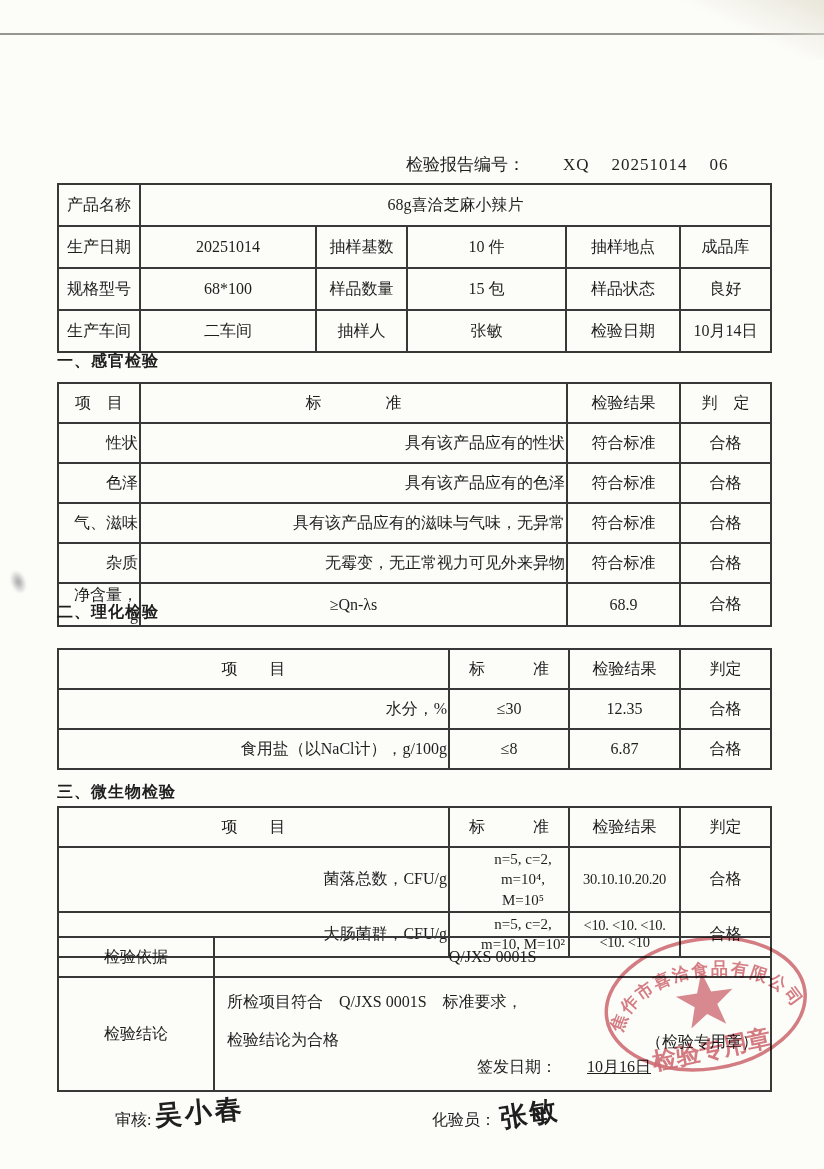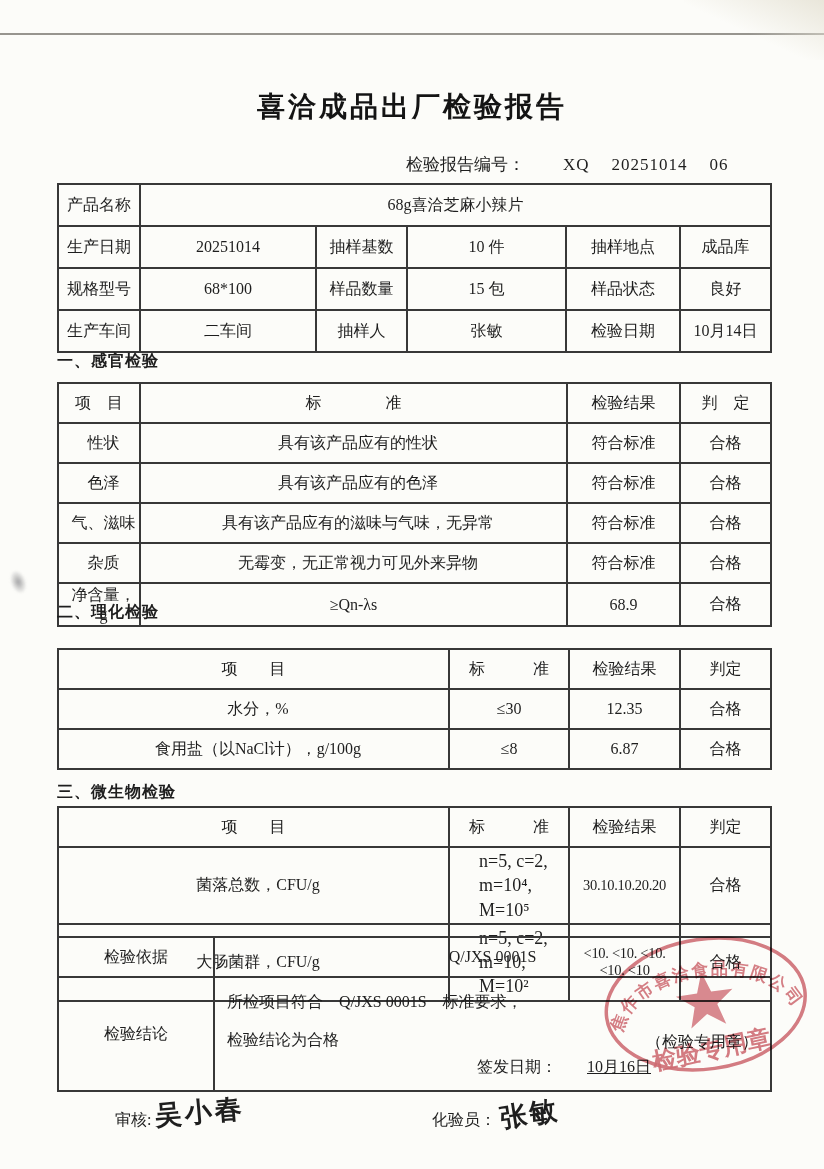"喜洽成品出厂检验报告" div.title { html: <div>喜洽成品出厂检验报告</div> -> none }
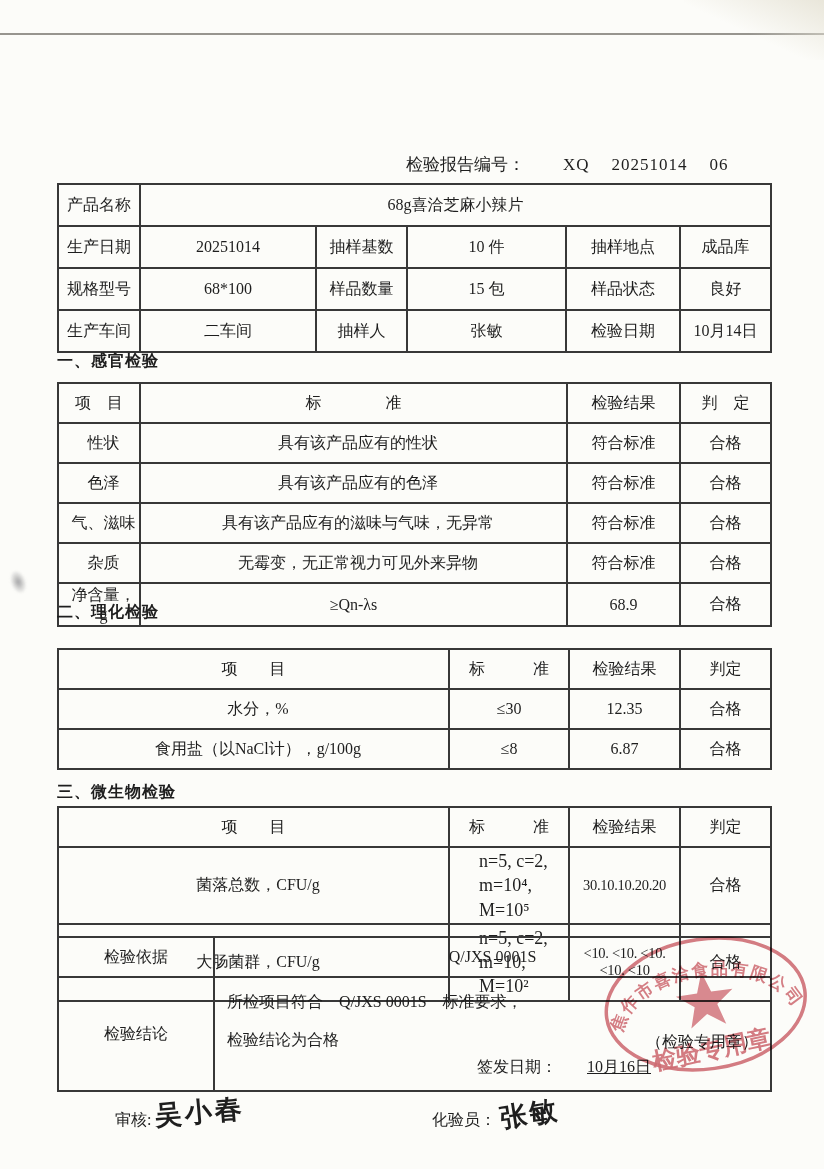"性状" .l { text-align: center -> right }
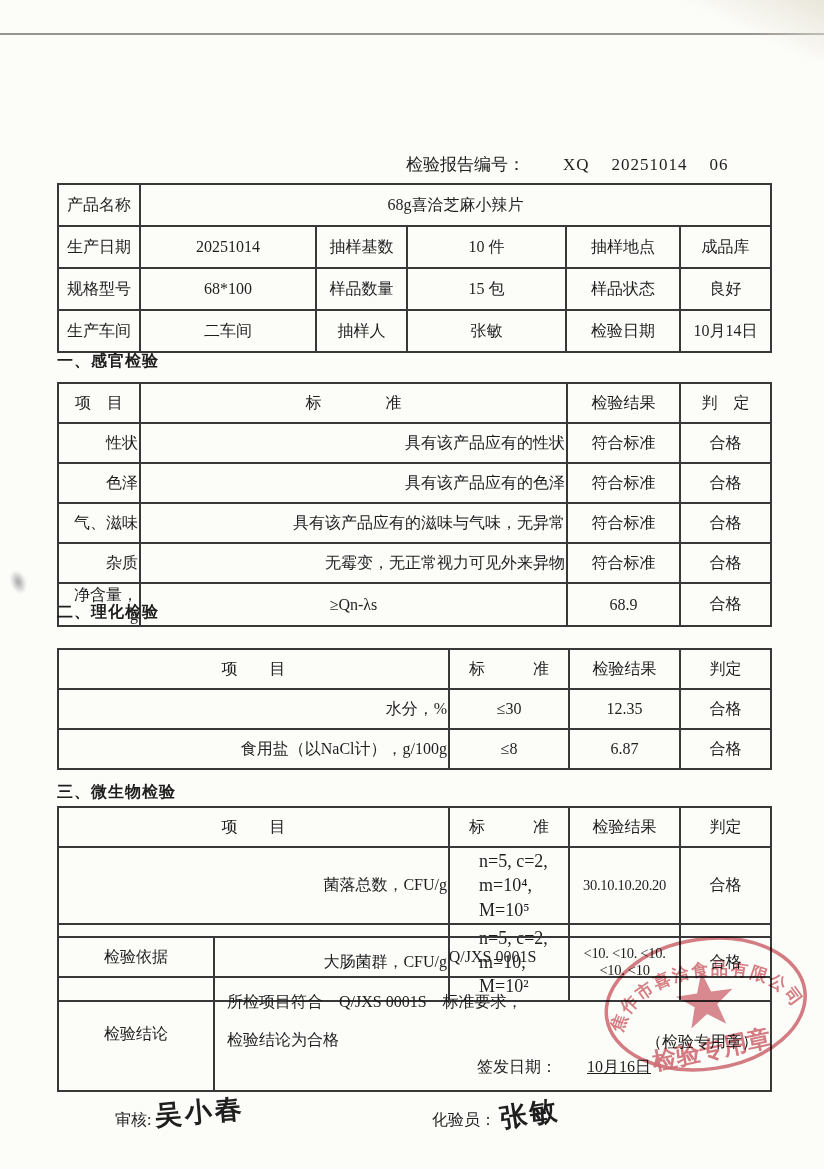"n=5, c=2," .std2 { font-size: 18px -> 15px; text-align: none -> center }
